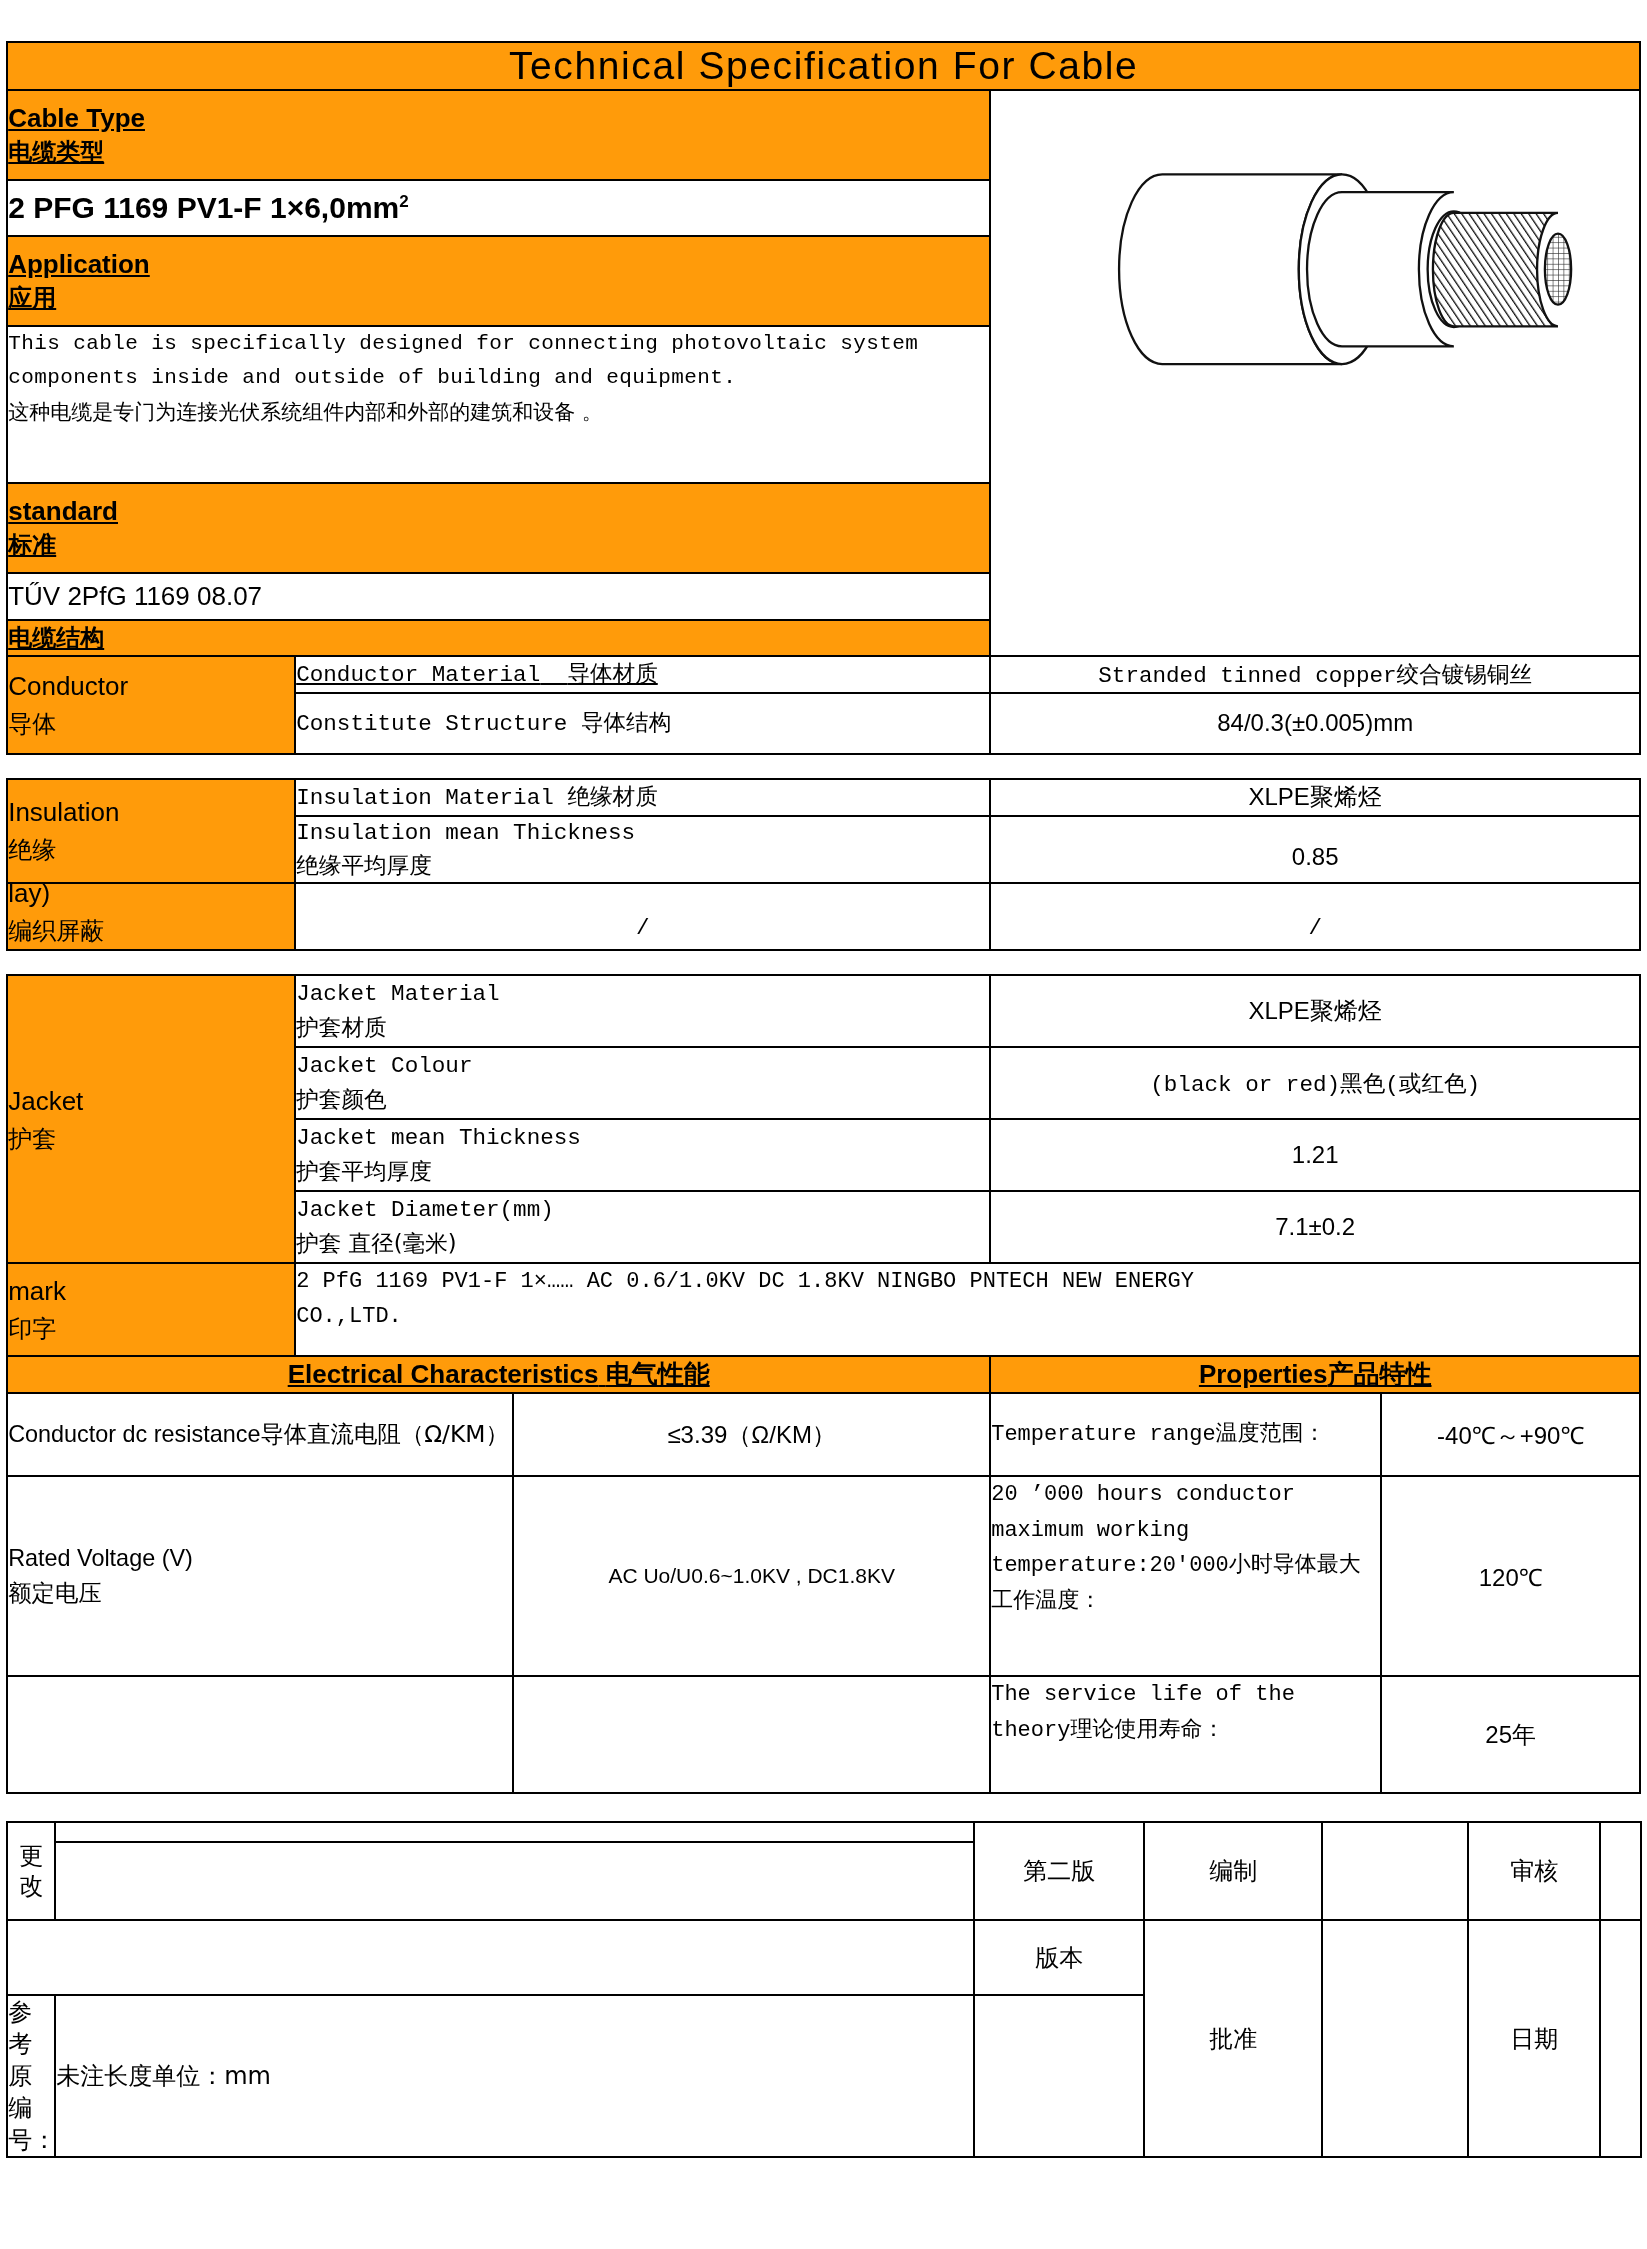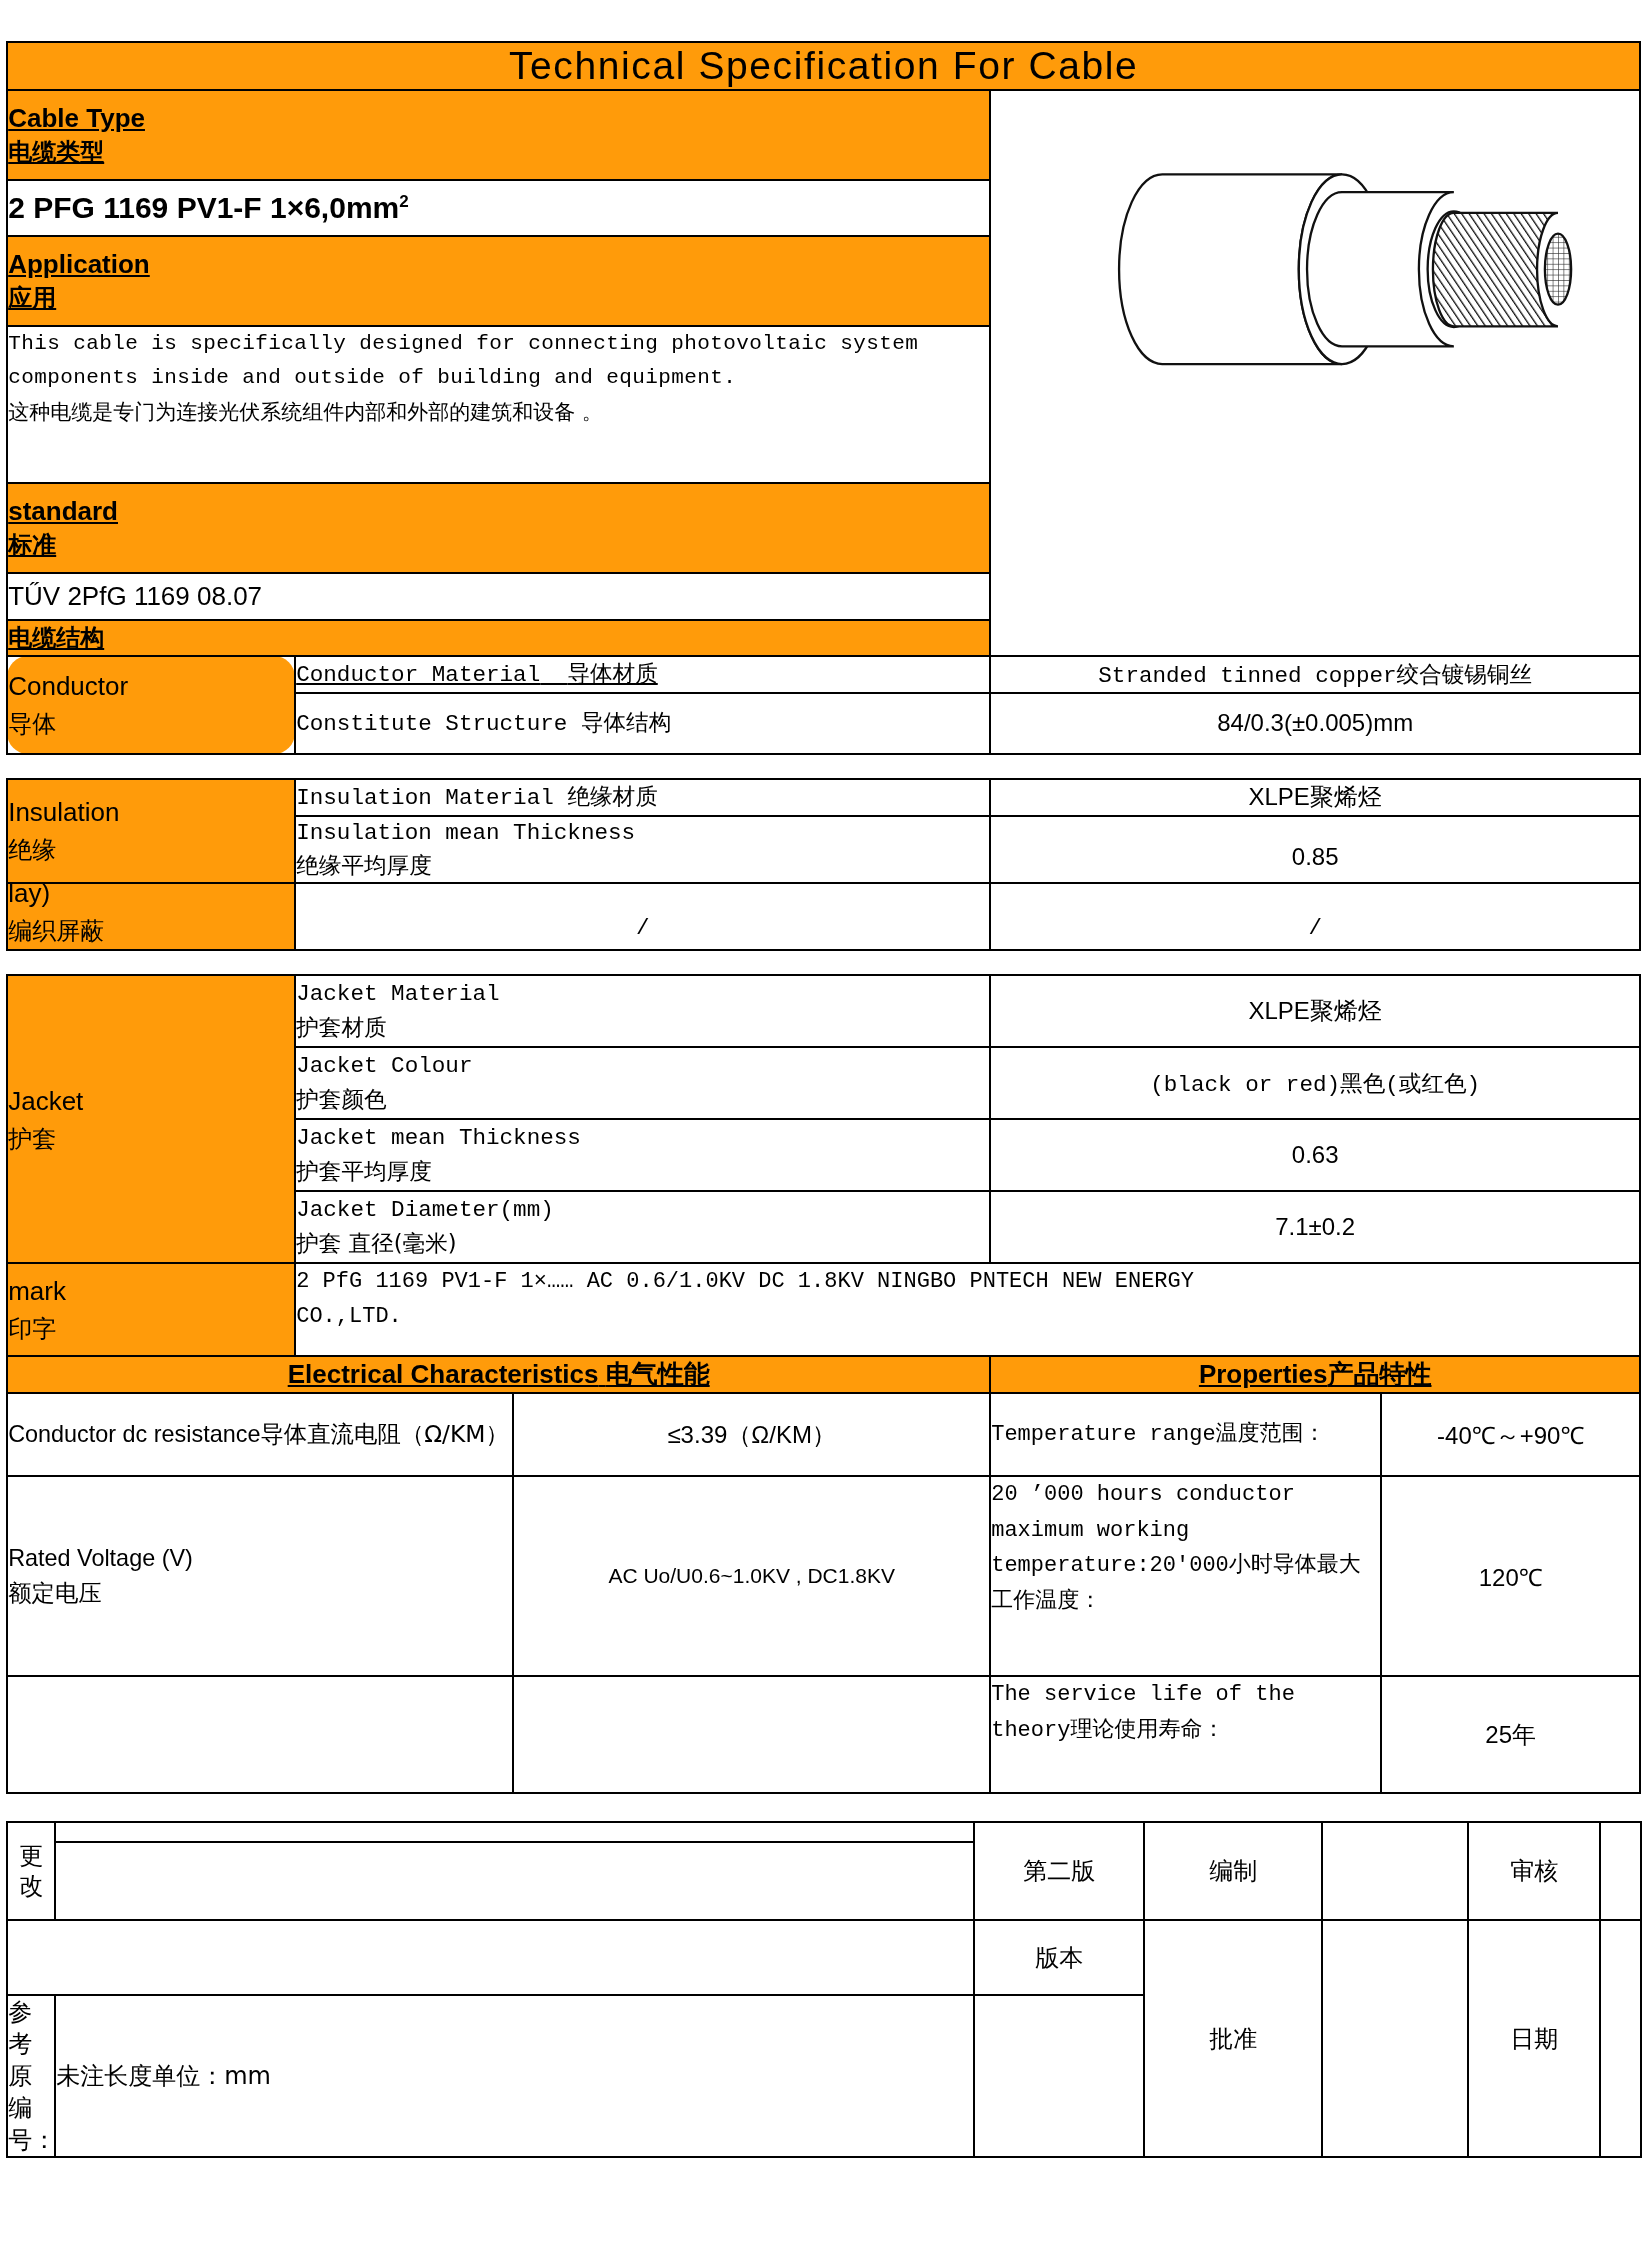"Conductor" td.orange { border-radius: 21px -> none }
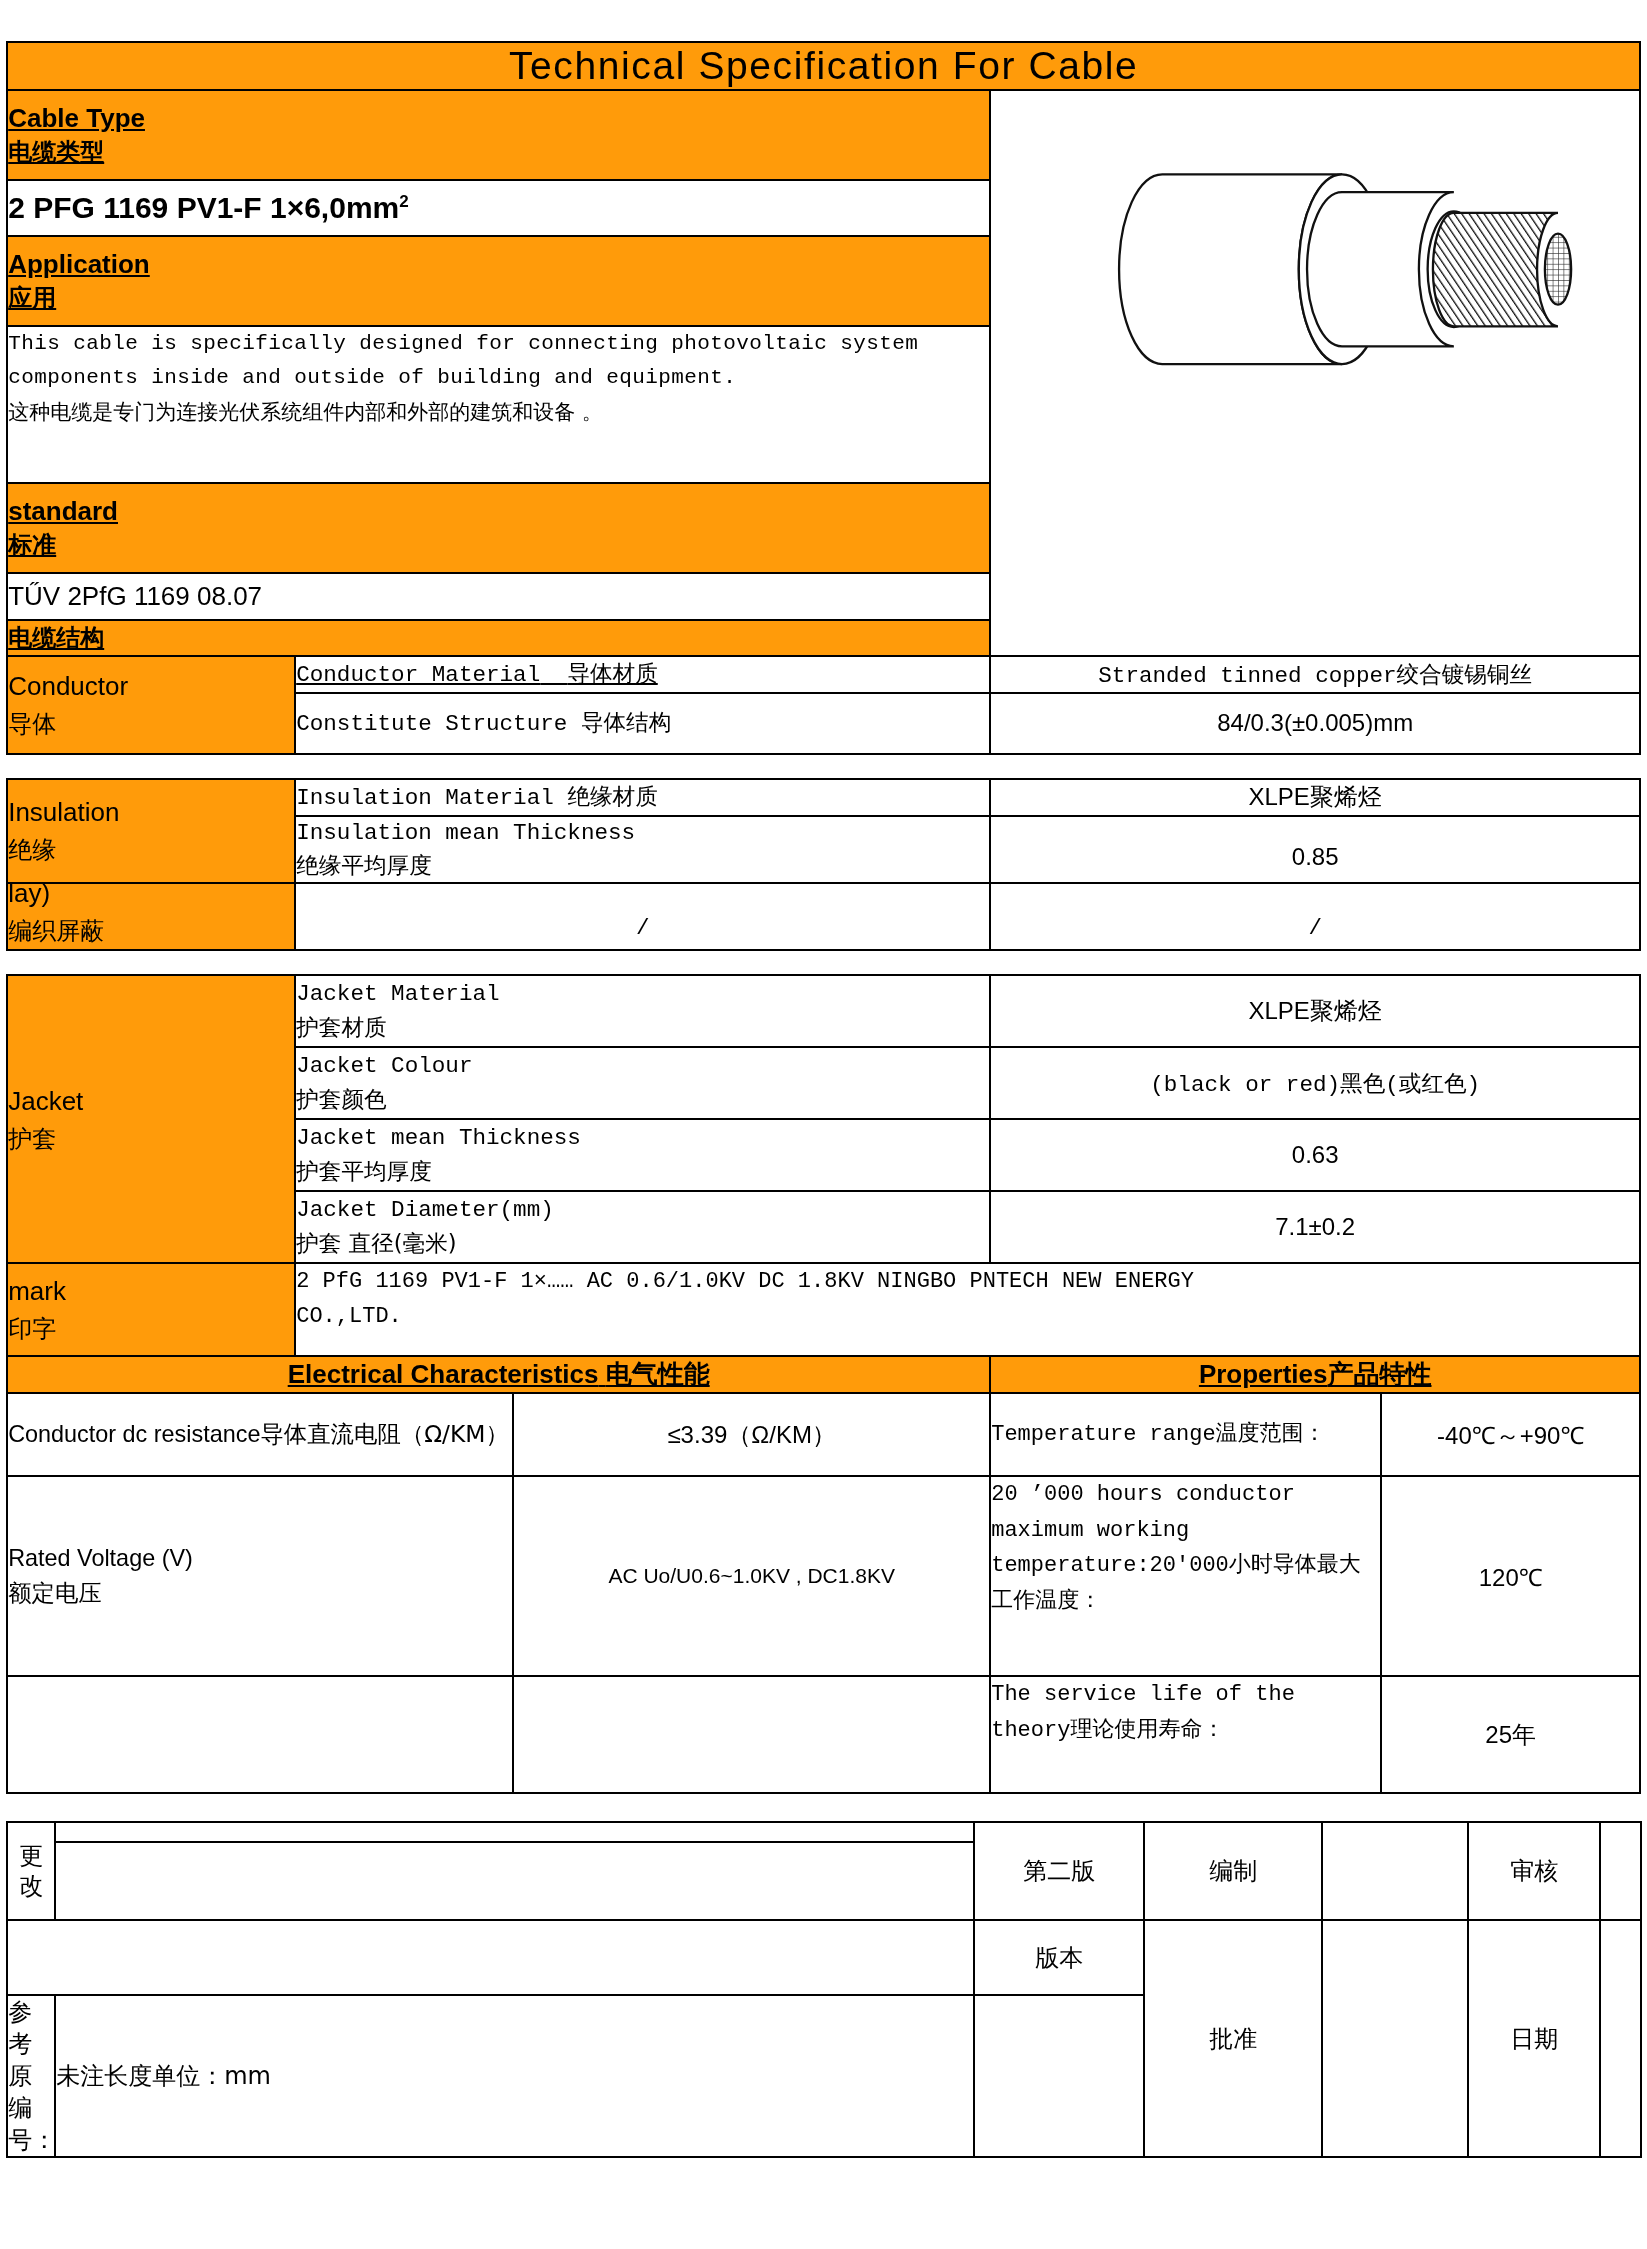"0.63" td.valc { text: 0.63 -> 1.21 }
